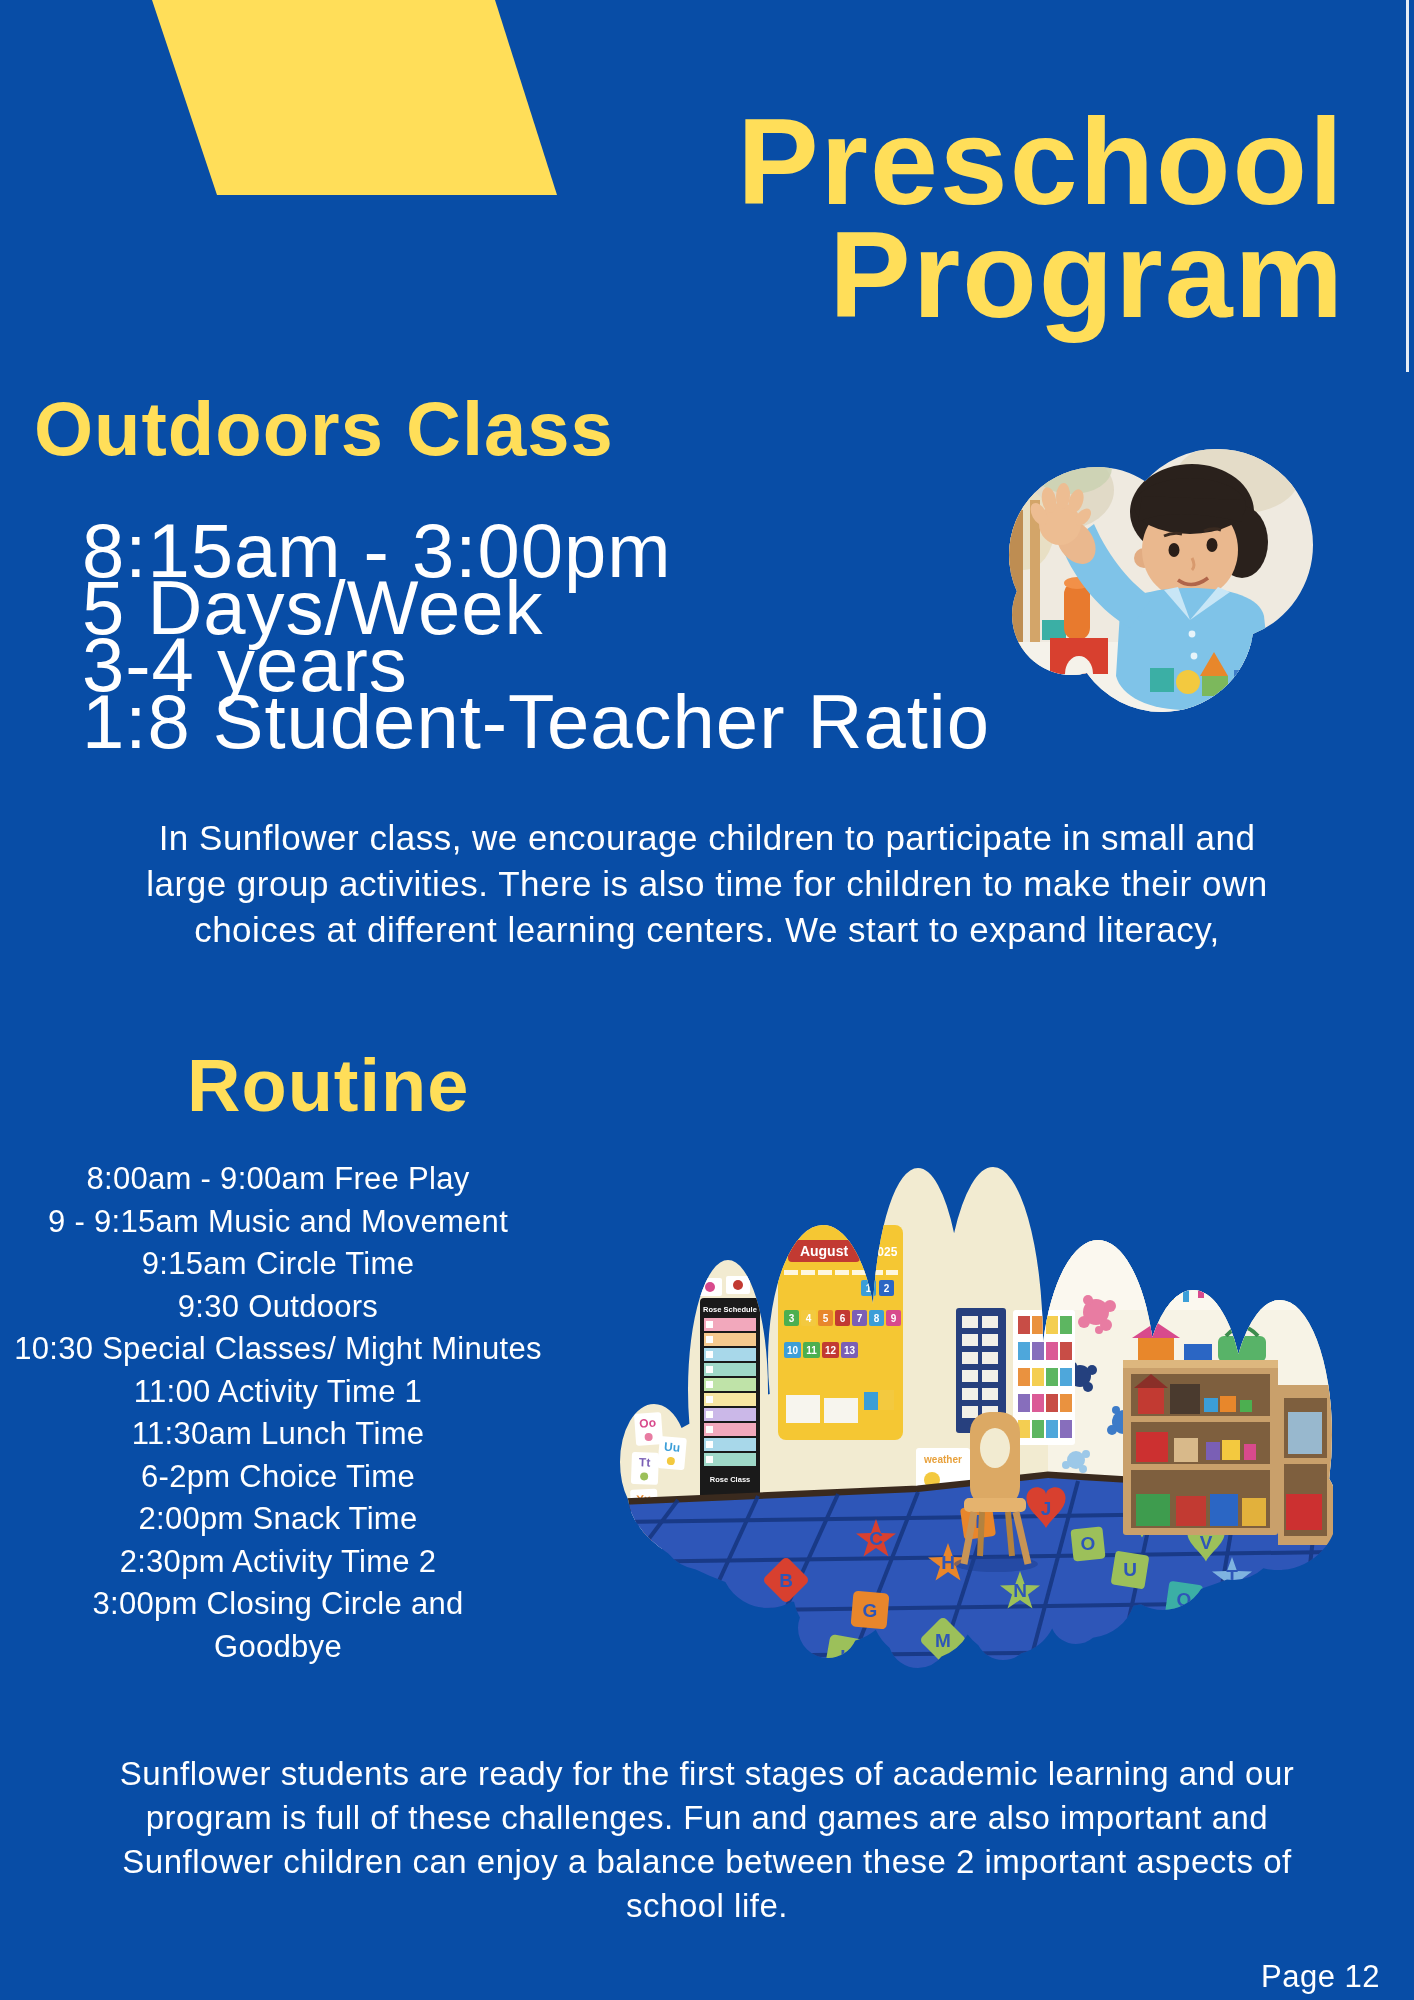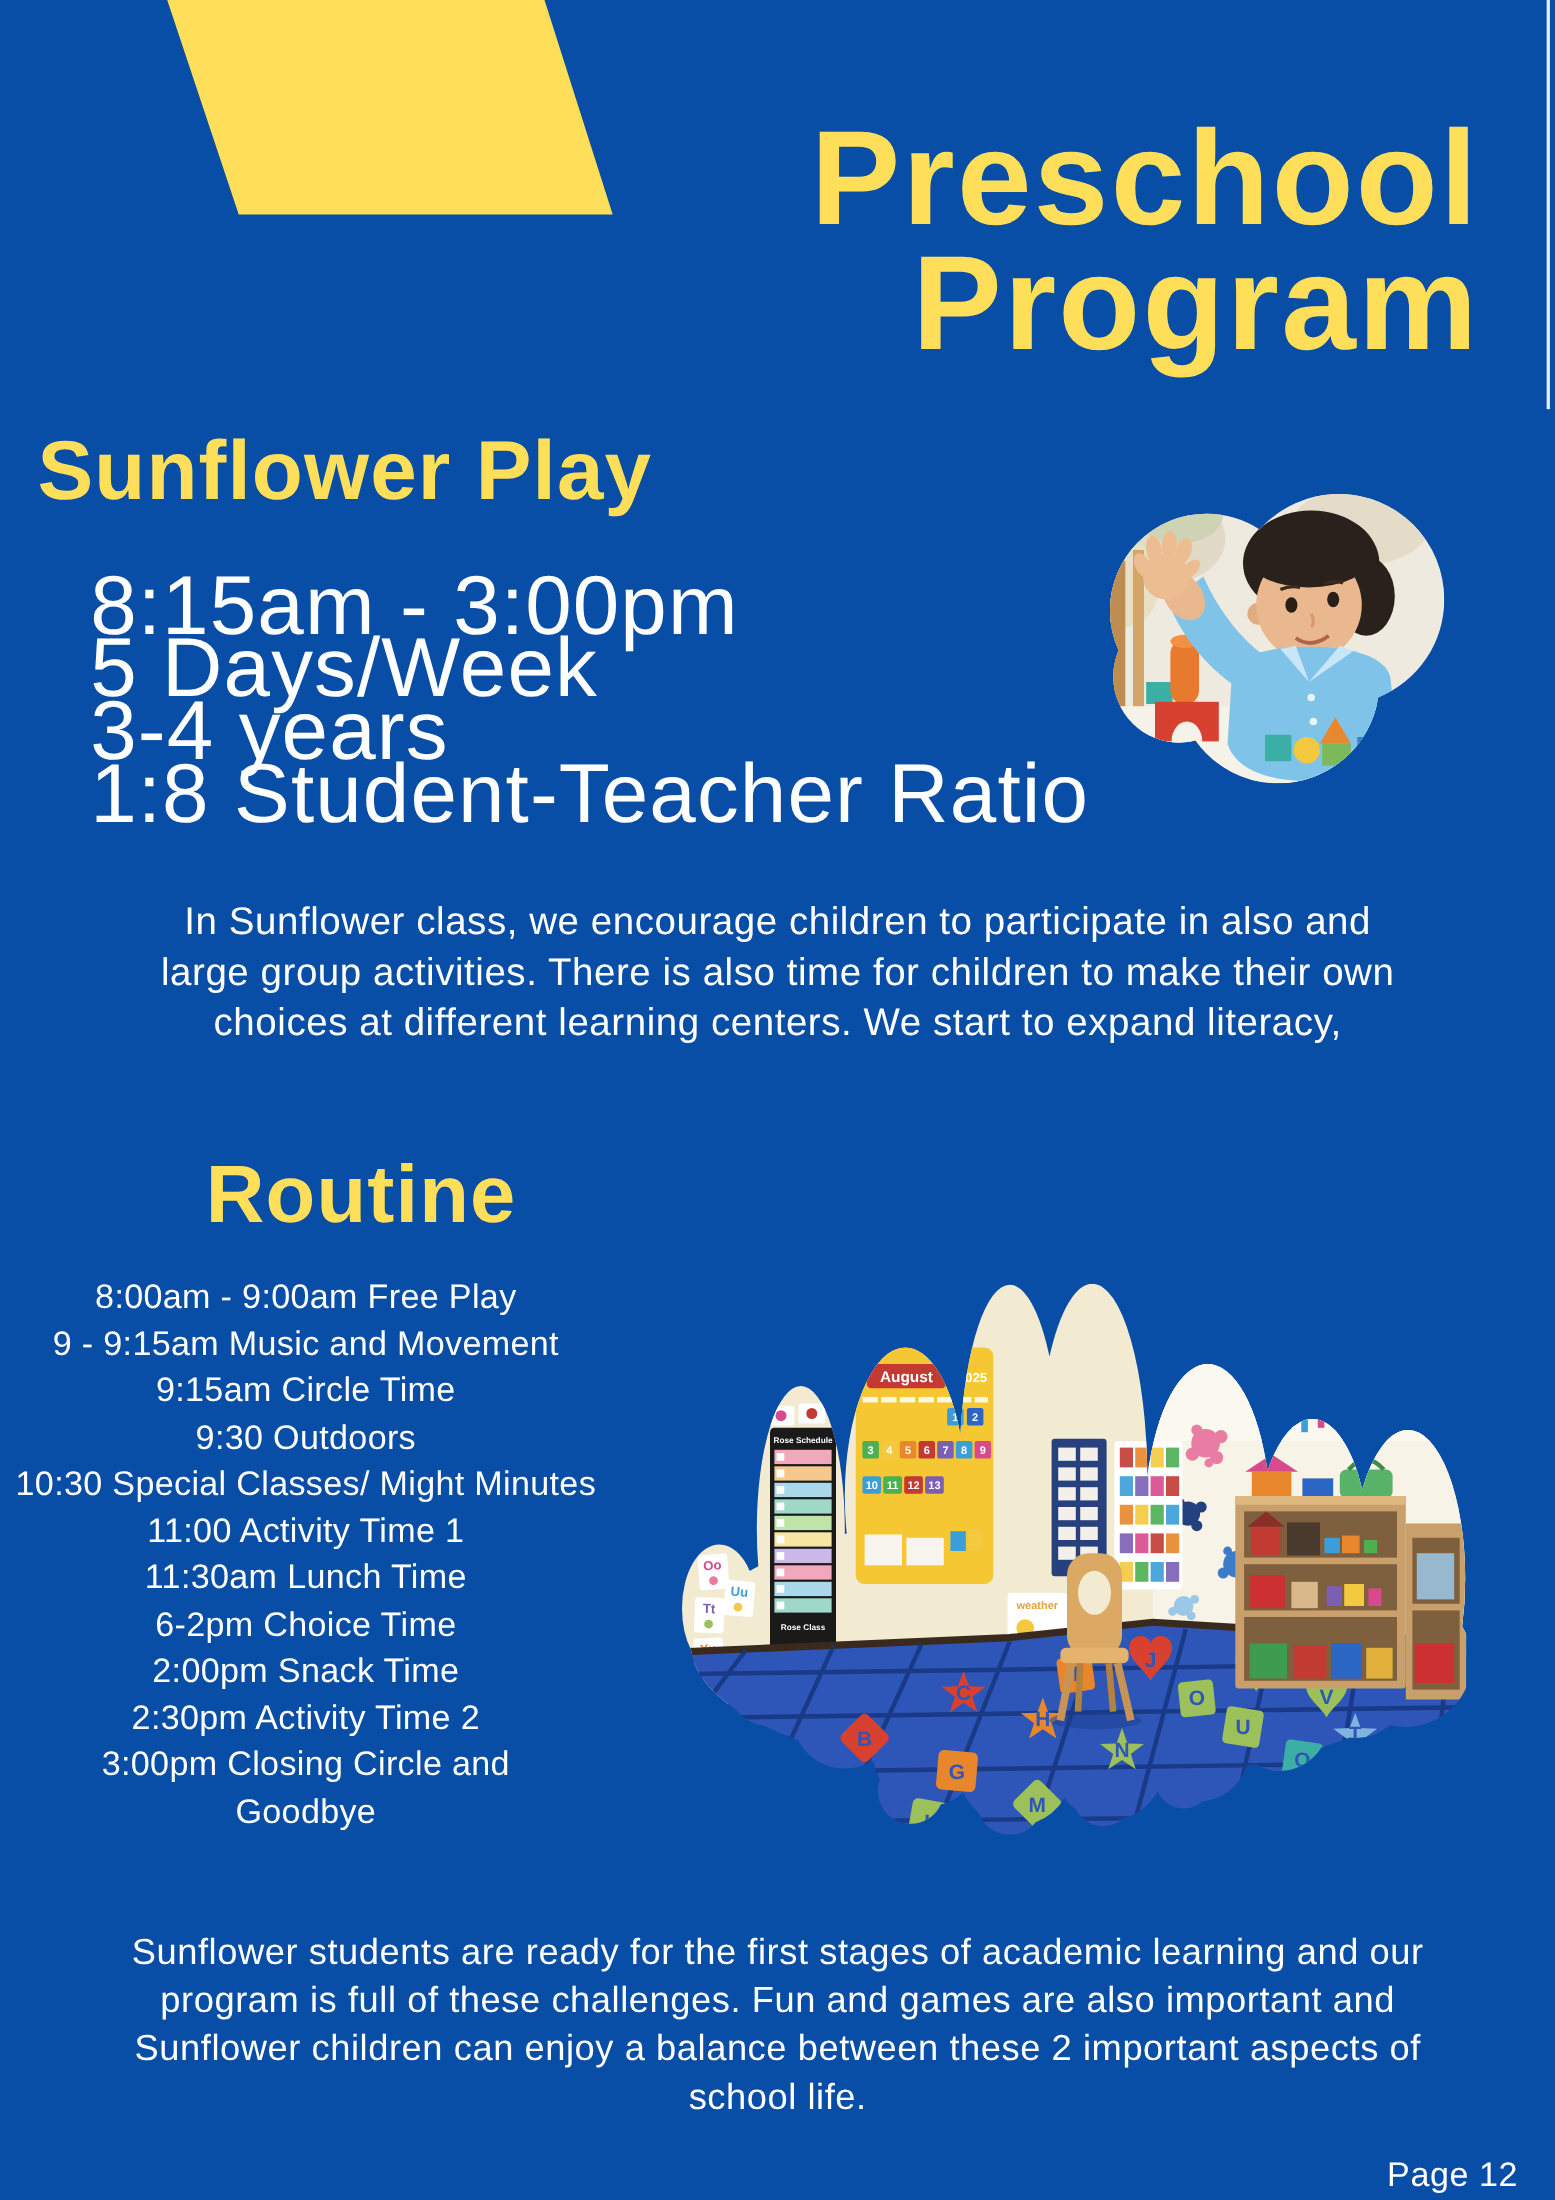"Sunflower Play" div.h-sunflower { text: Sunflower Play -> Outdoors Class }
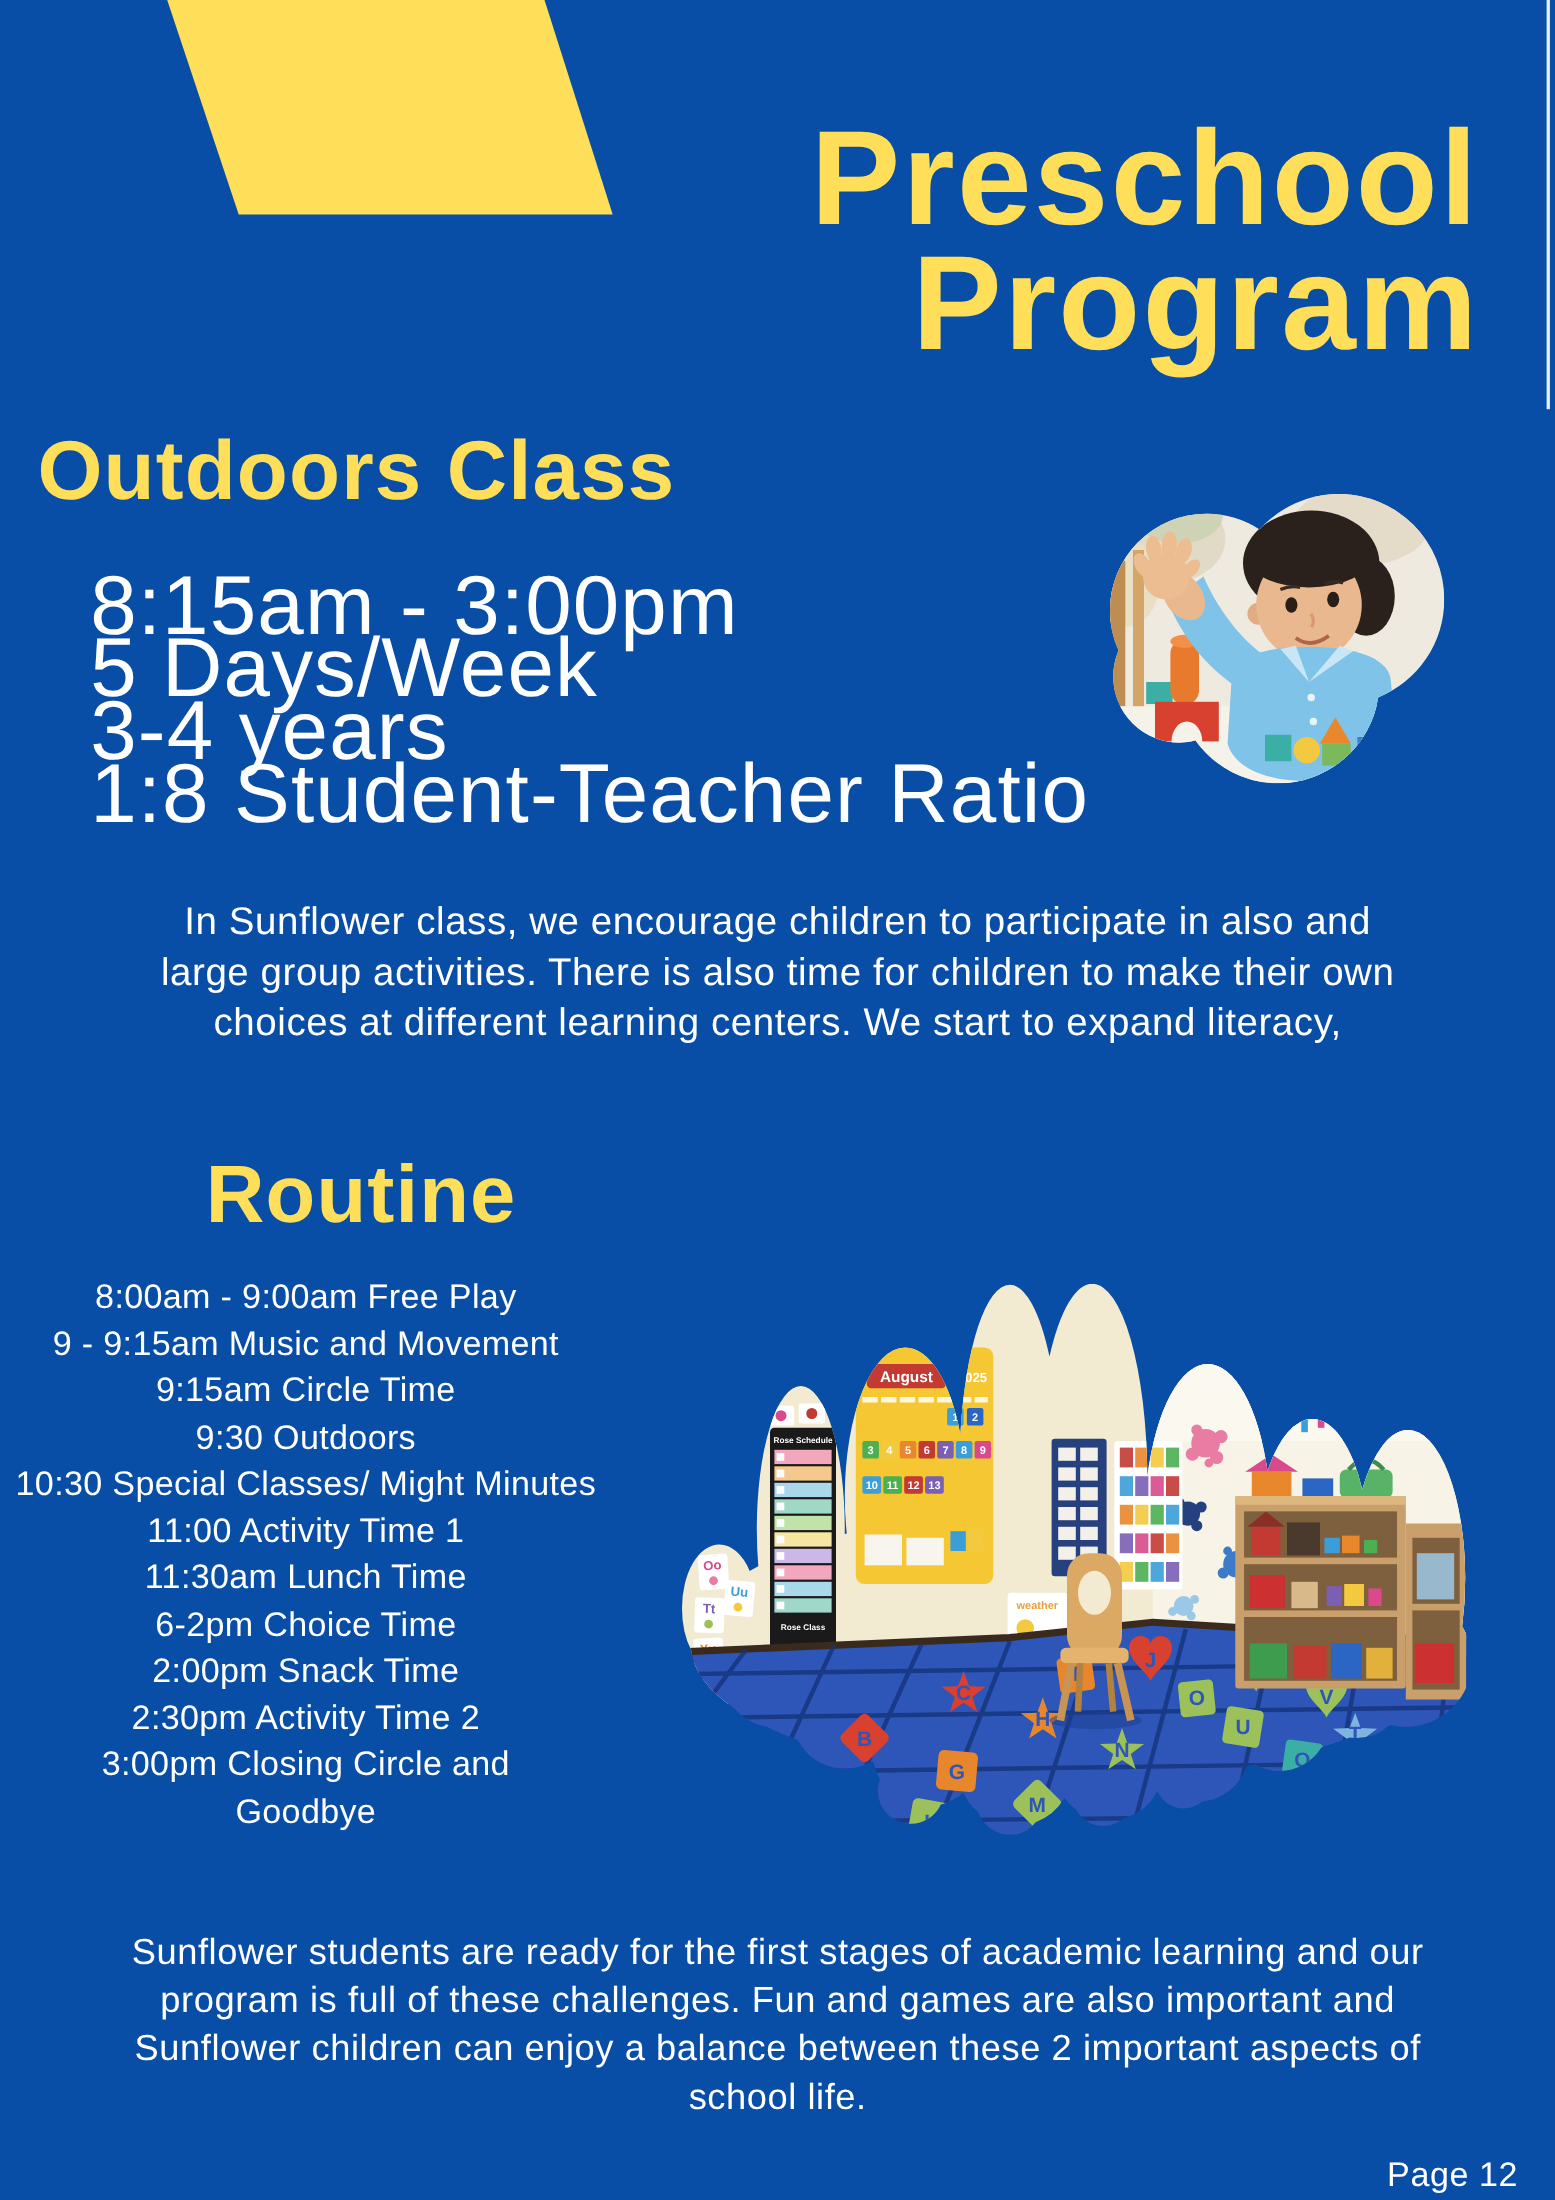"In Sunflower class, we encourage" div { text: also -> small }
